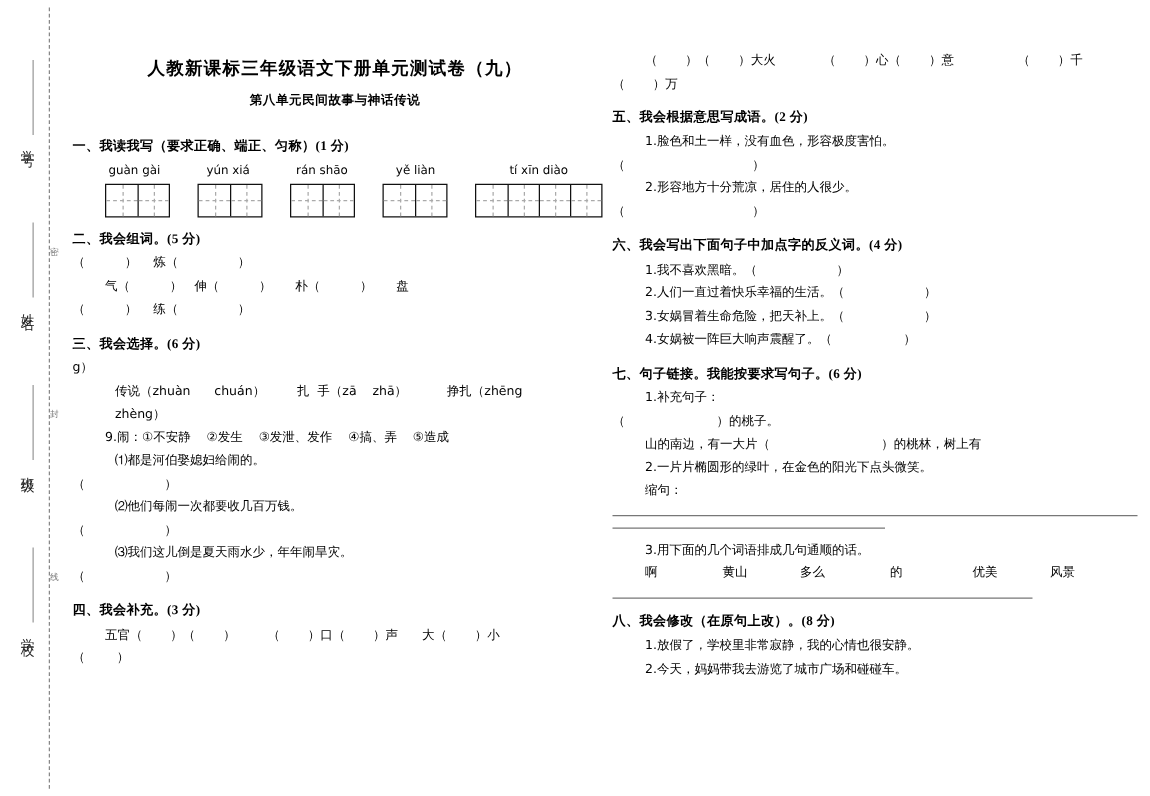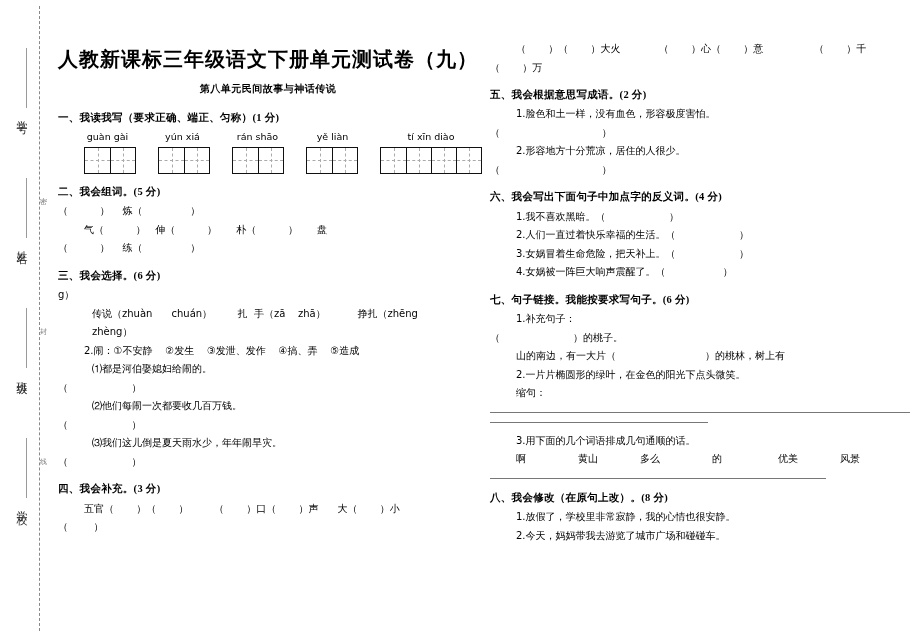"人教新课标三年级语文下册单元测试卷（九）" .title { font-size: 20px -> 14px }
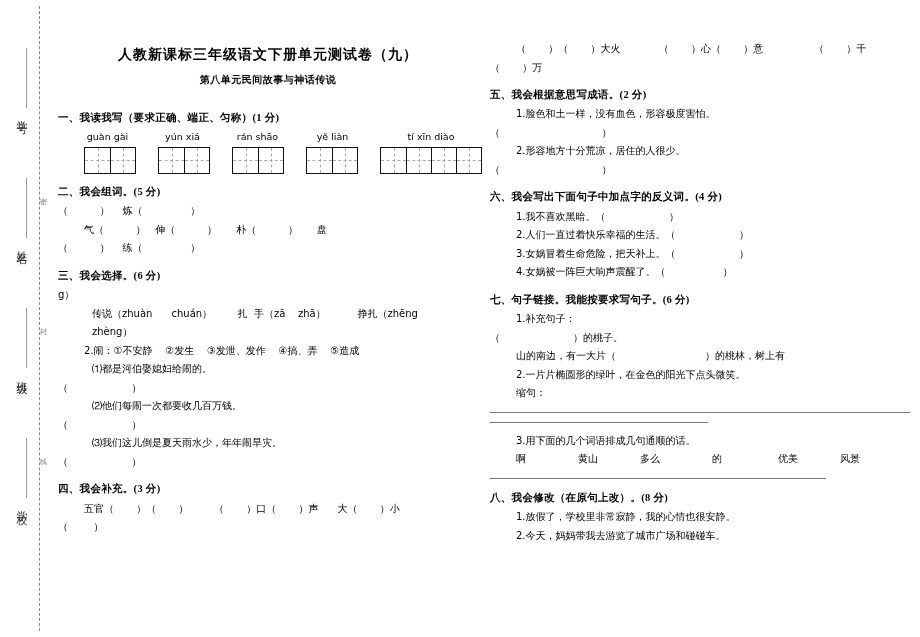"2.闹：①不安静 ②发生 ③发泄、发作 ④搞、弄 ⑤造成" div.line { text: 2 -> 9 }
